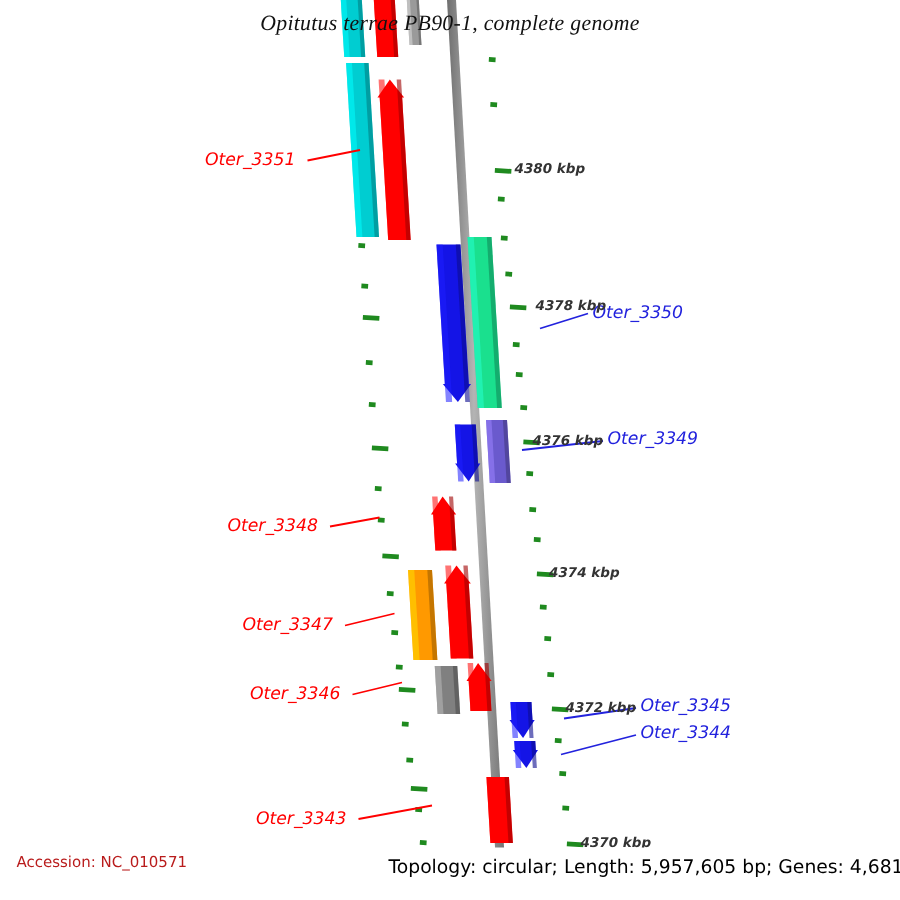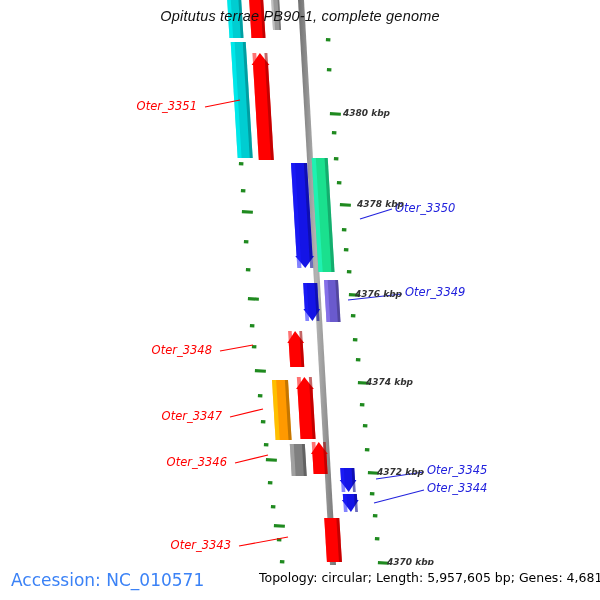"Opitutus terrae PB90-1, complete genome" #genome-title { font-family: Liberation Sans, sans-serif -> Liberation Serif, serif }
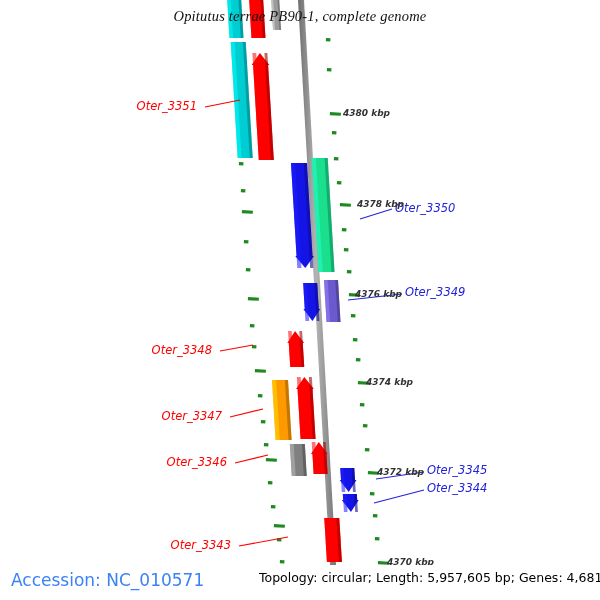"Accession: NC_010571" #footer .accession { color: #3b82f6 -> #b91c1c; font-size: 17px -> 10px }
